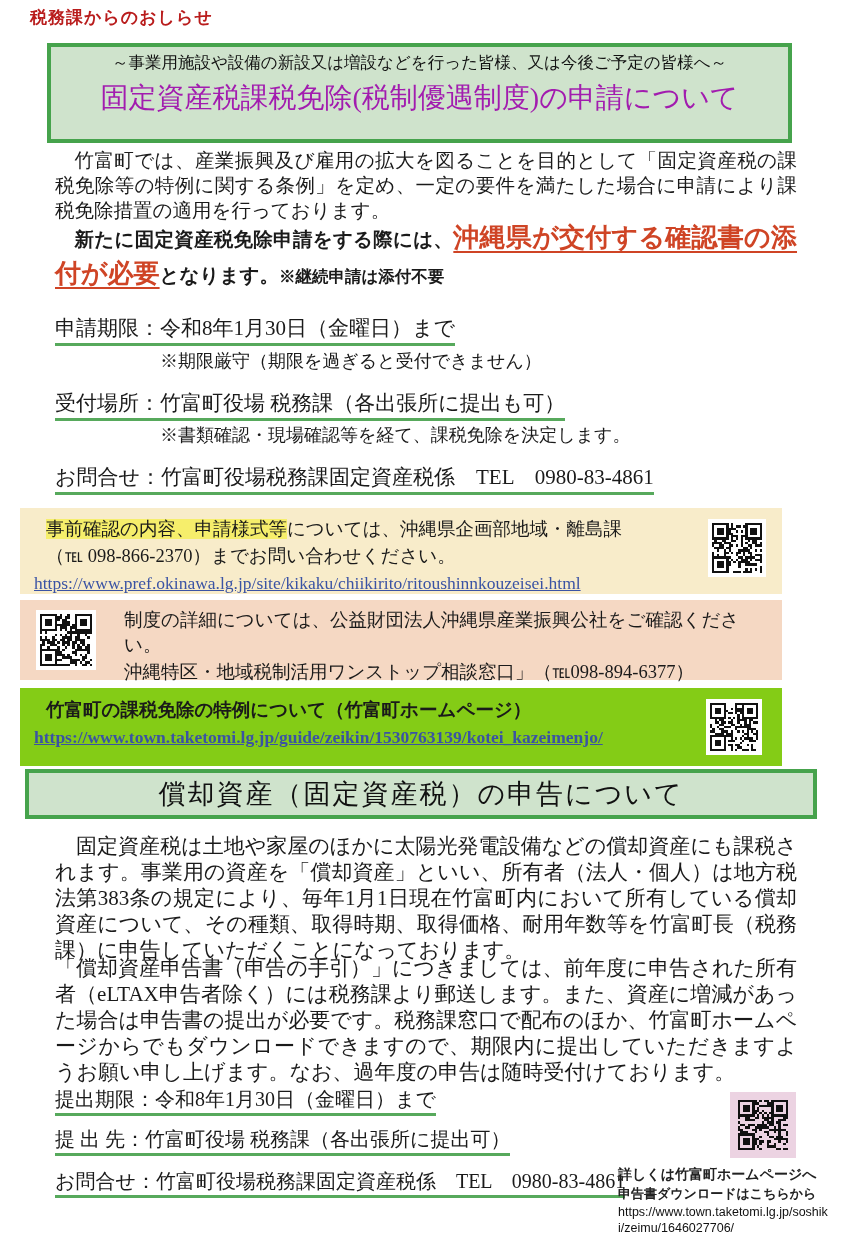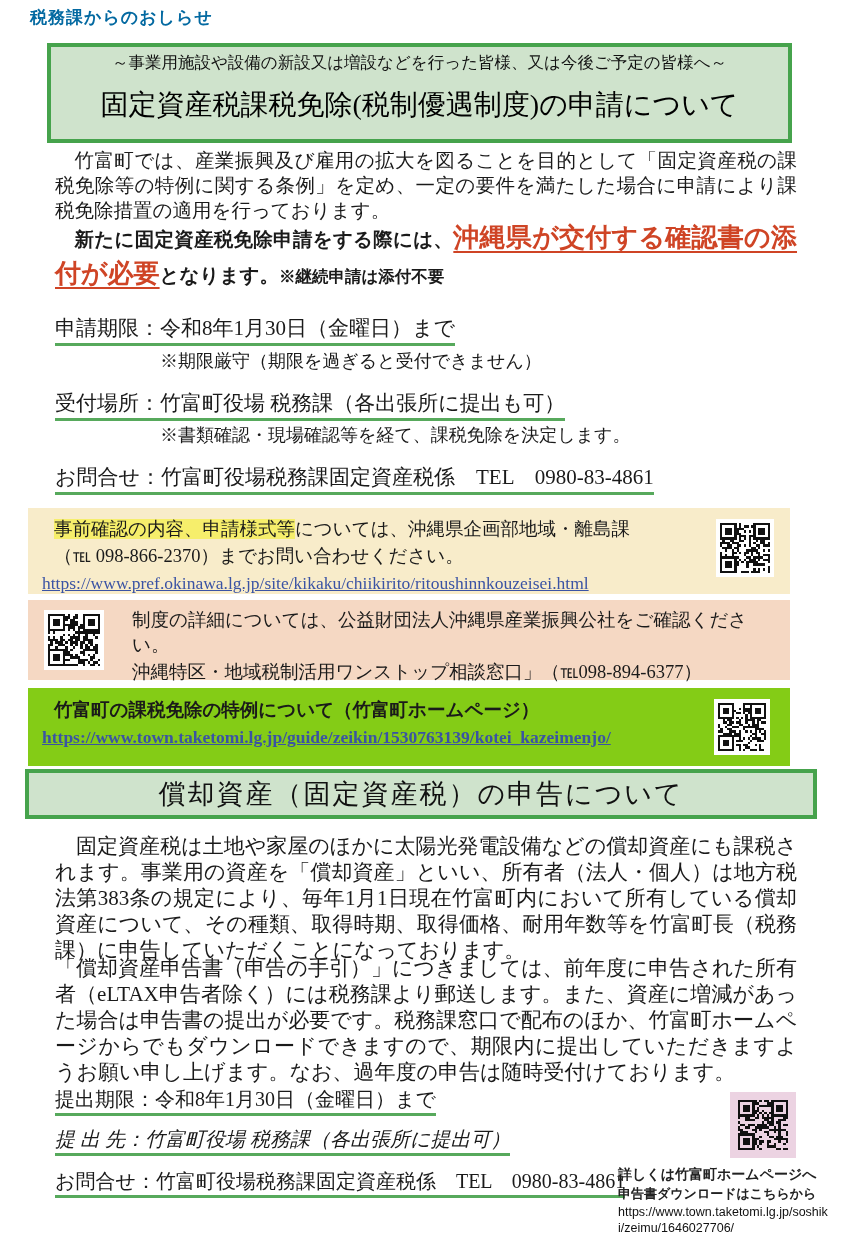"税務課からのおしらせ" .notice-label { color: #0369a1 -> #b91c1c }
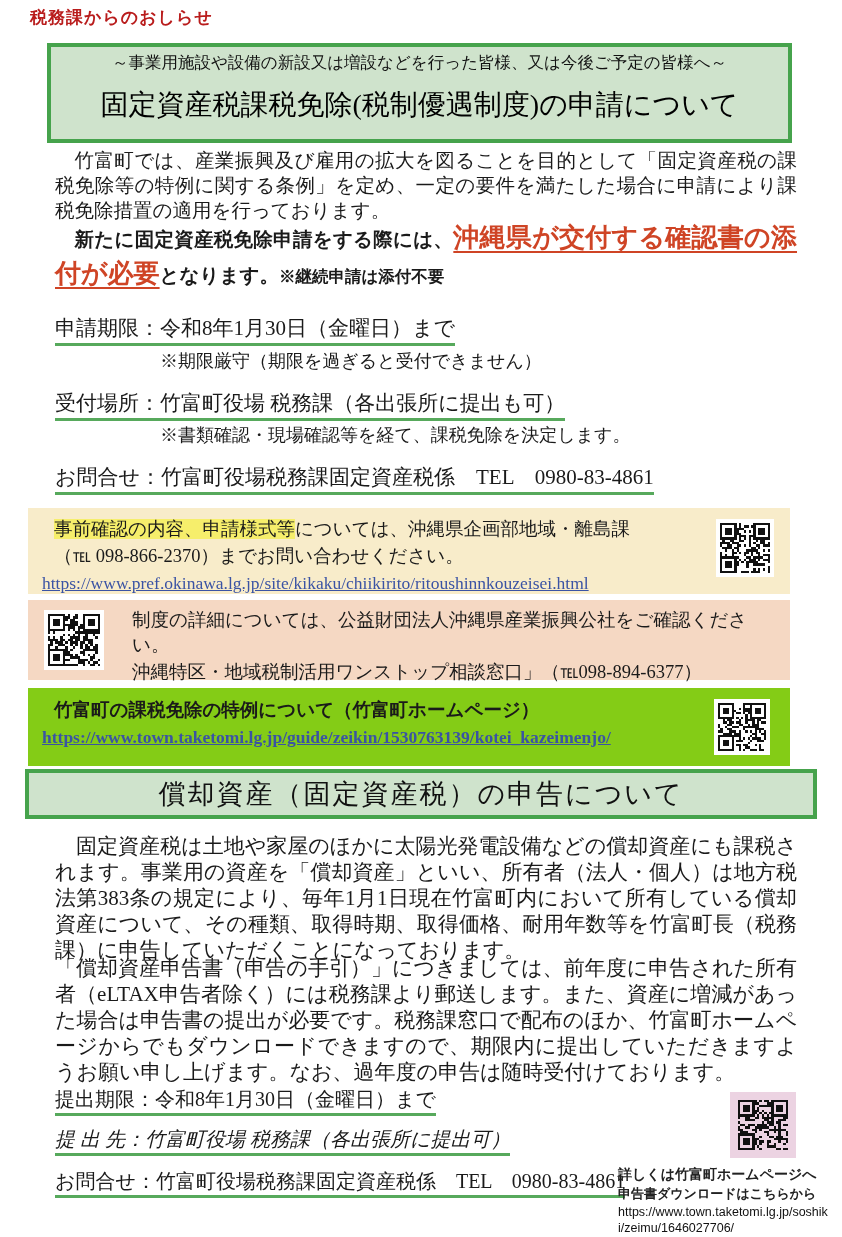"固定資産税課税免除(税制優遇制度)の申請について" .h1-title { color: #000000 -> #a21caf; margin-top: 13px -> 6px }
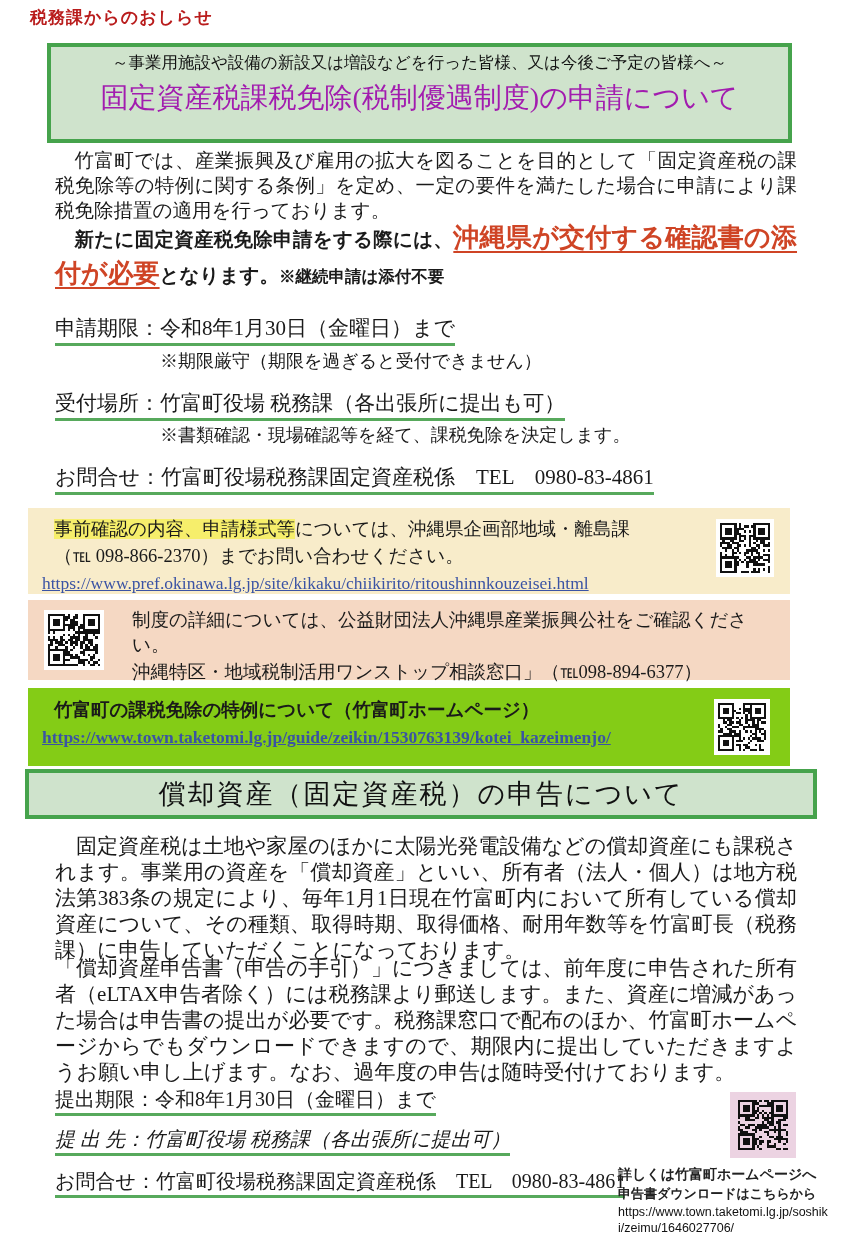"事前確認の内容、申請様式等については、沖縄県企画部地域・離島課" .info-box { left: 28px -> 20px }
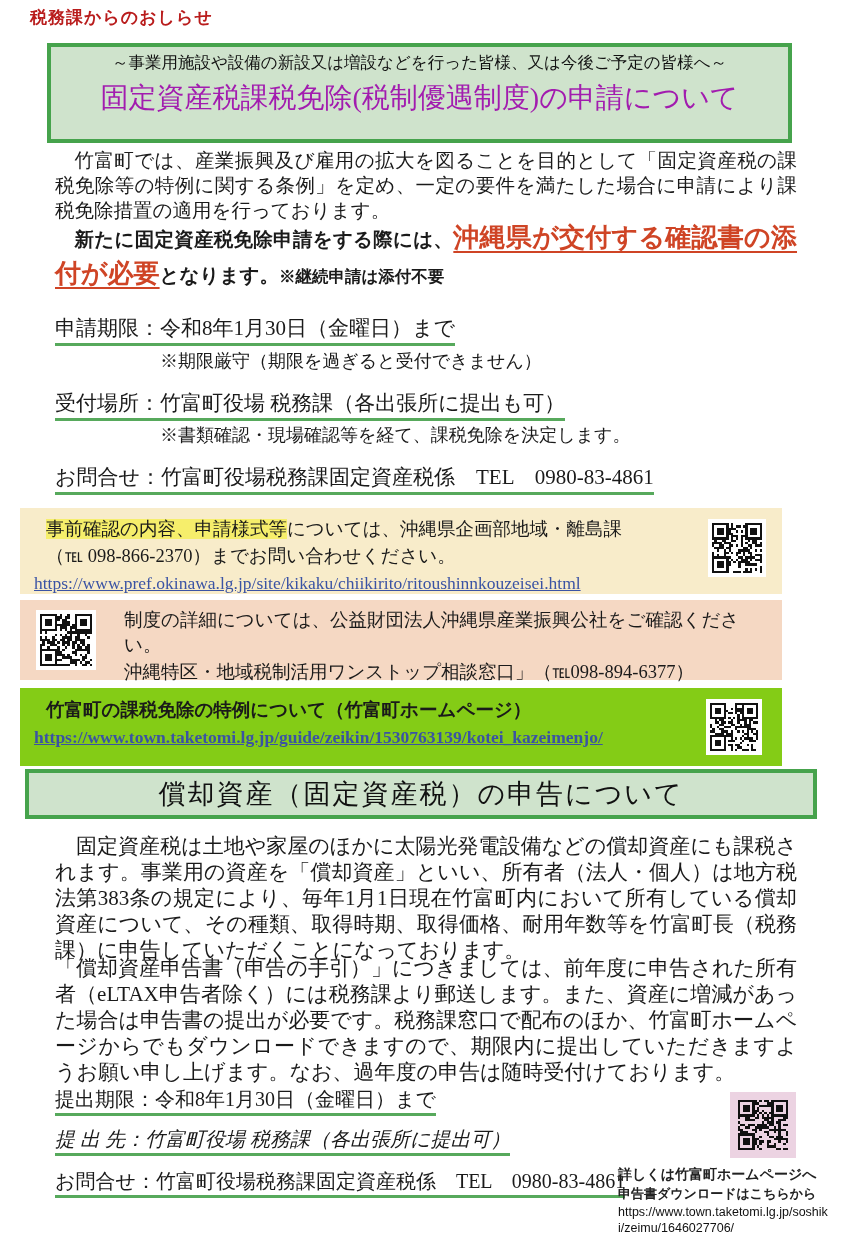"提 出 先：竹富町役場 税務課（各出張所に提出可）" .b2 { font-style: italic -> none }
